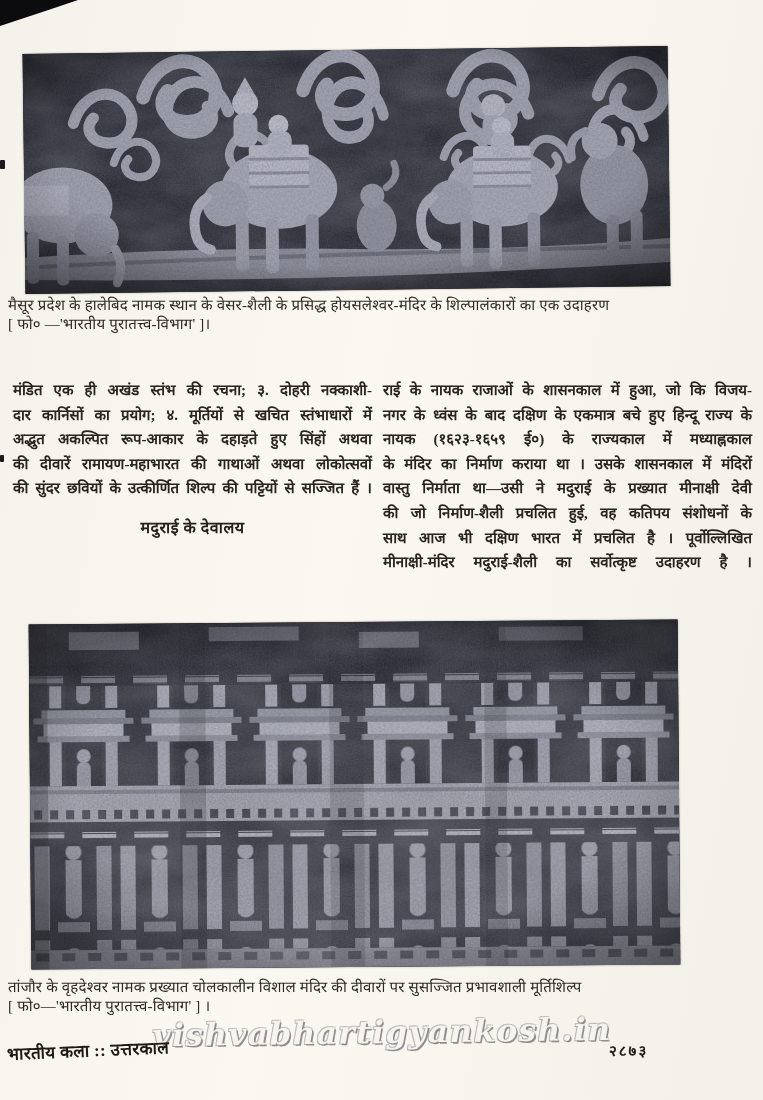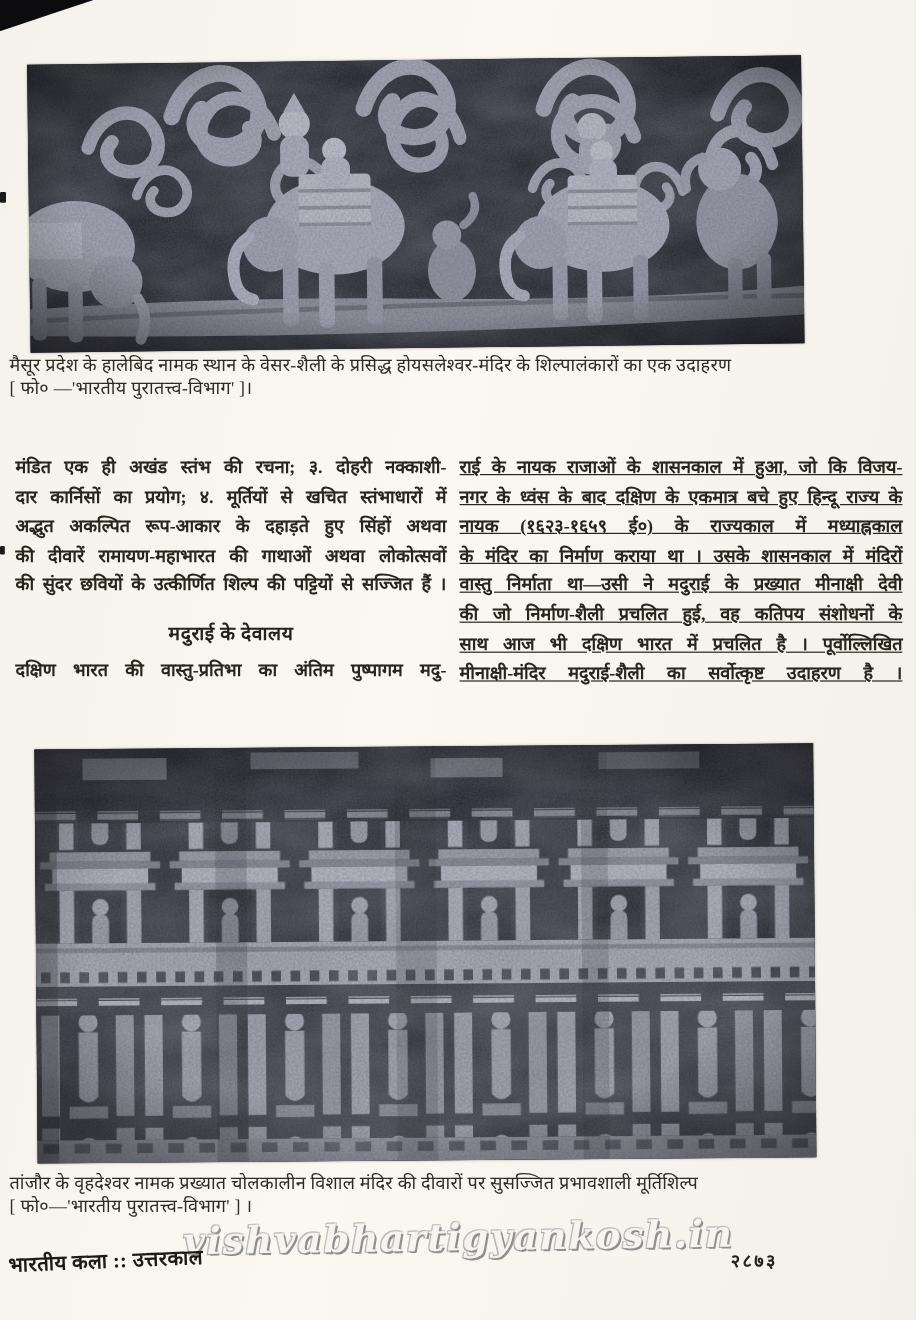"राई के नायक राजाओं के" .col-right { text-decoration: underline -> none }
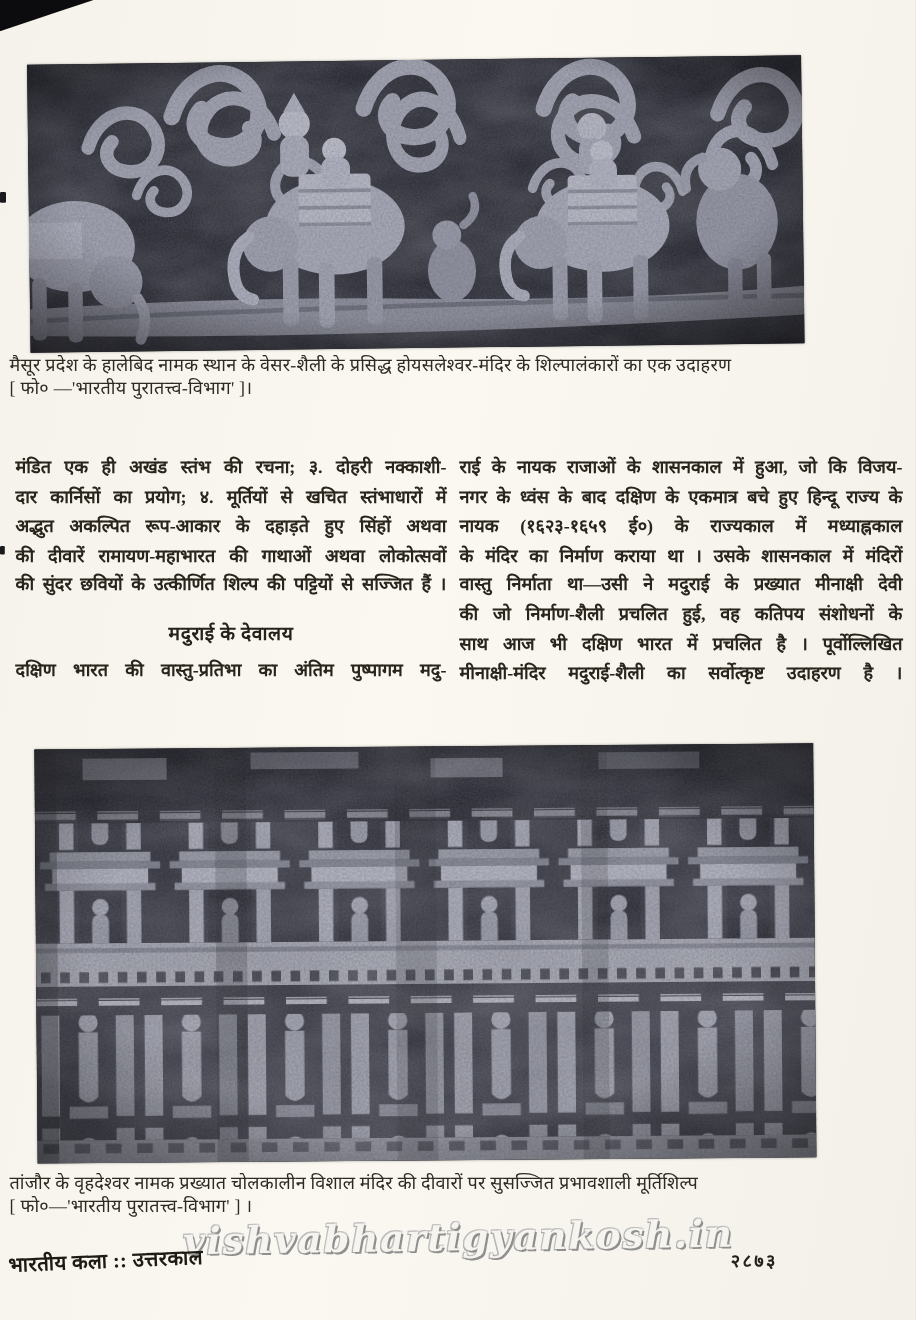"दक्षिण भारत की वास्तु-प्रतिभा का" div.bline { html: <div>दक्षिण भारत की वास्तु-प्रतिभा का अंतिम पुष्पागम मदु-</div> -> none }
